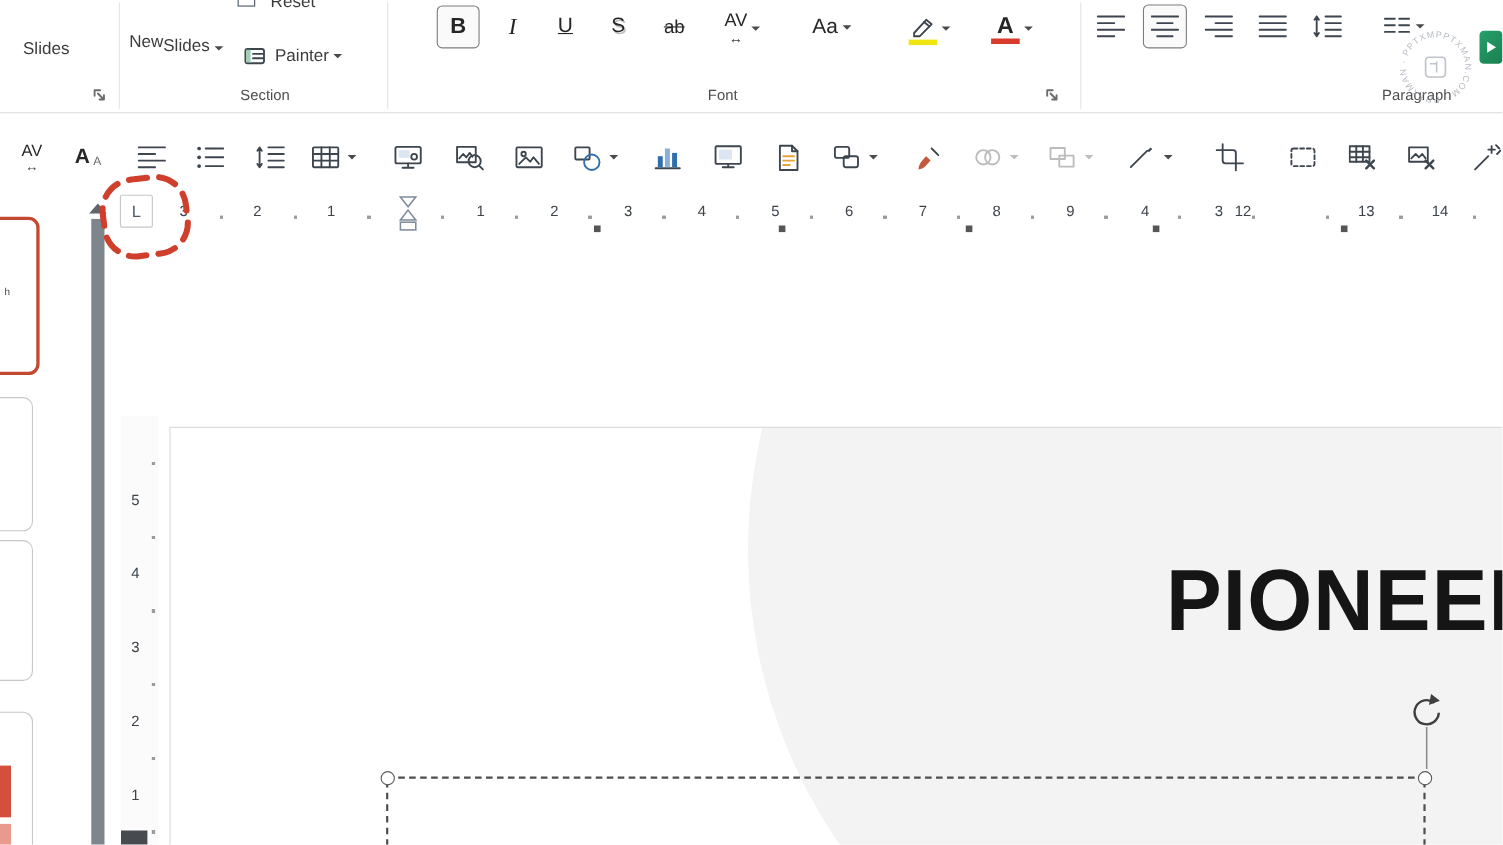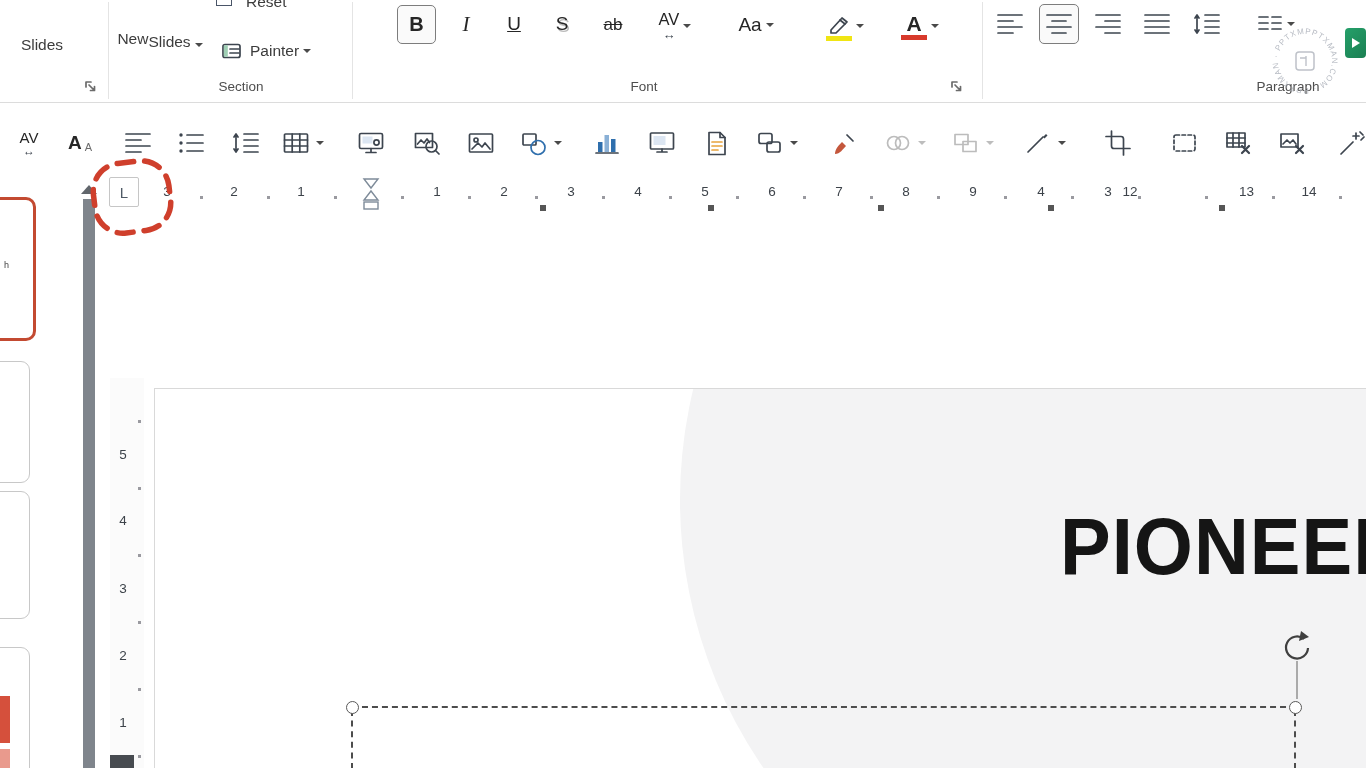"Font" div.abs { left: 602px -> 615px }
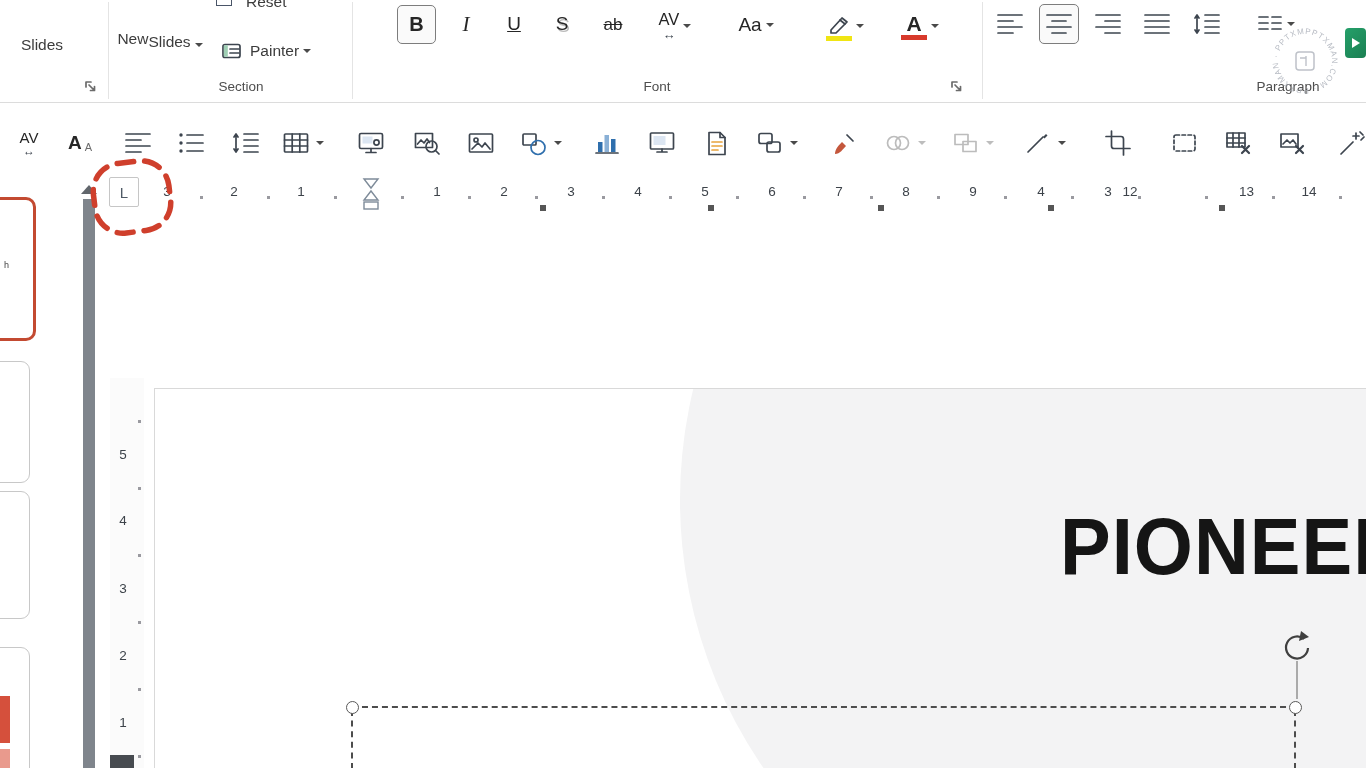"13" span.num { text-align: right -> none }
